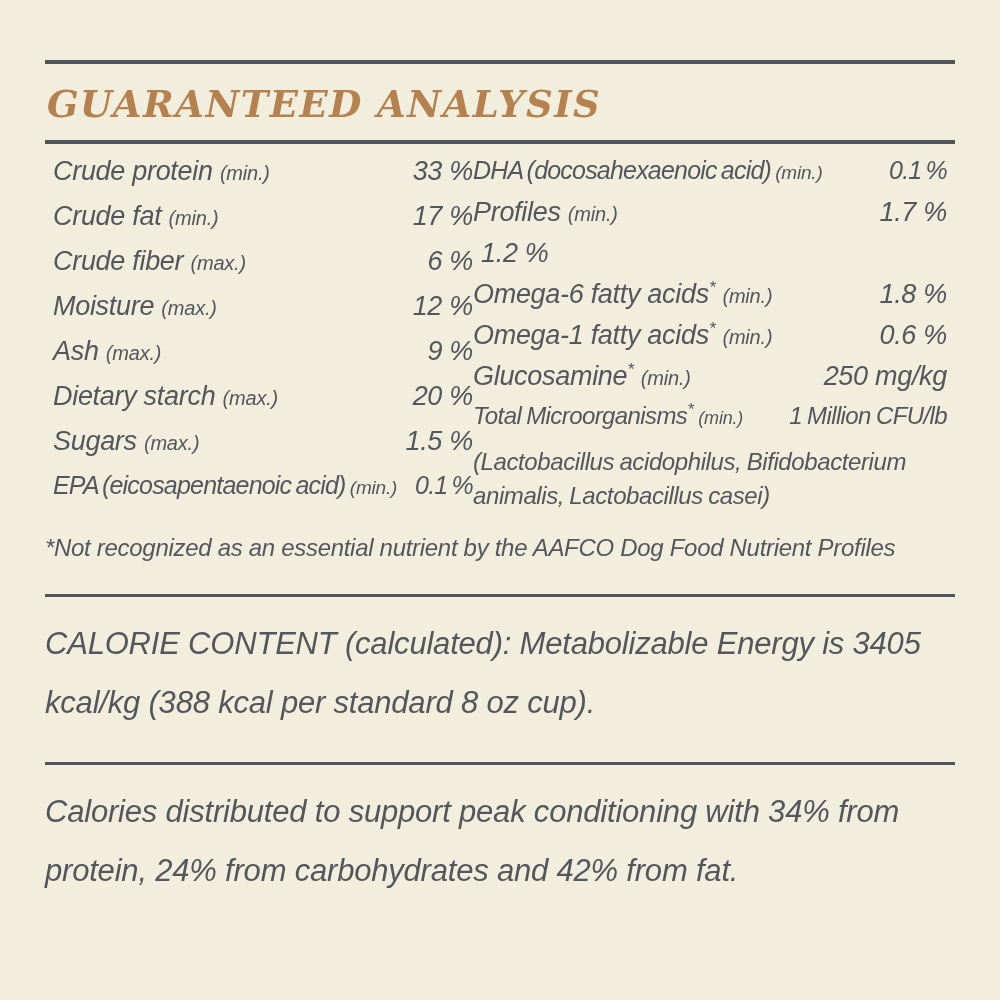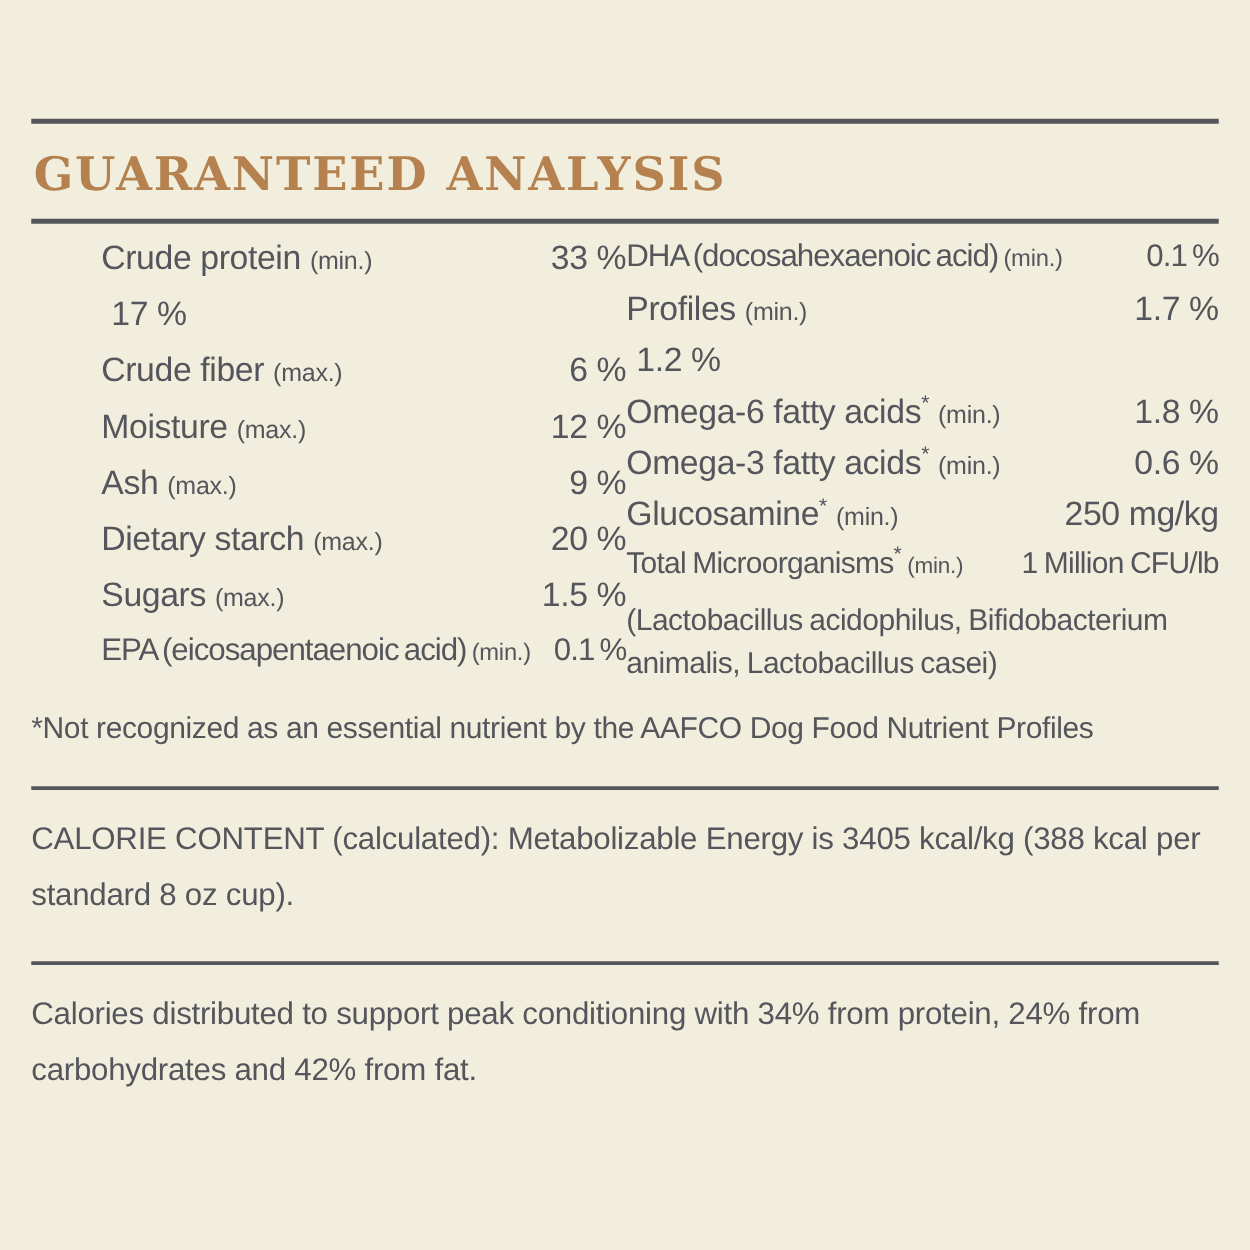"GUARANTEED ANALYSIS" .panel { font-style: none -> italic; margin: 0 25px -> 0 45px; padding-top: 95px -> 60px }
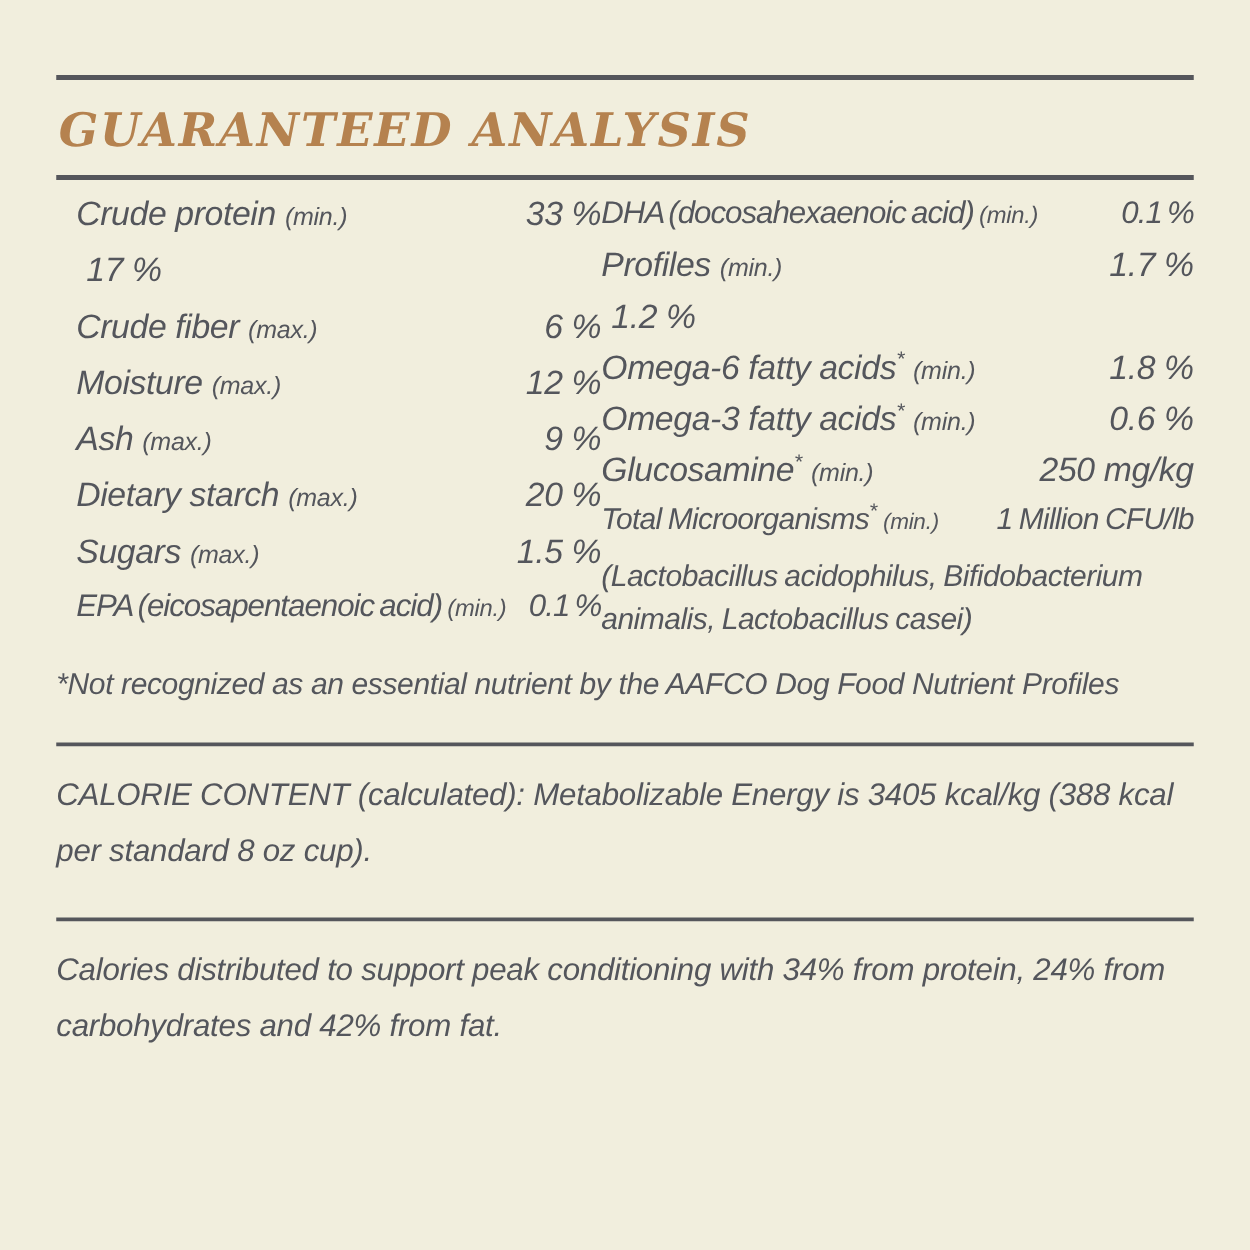"Crude protein (min.)" .grid { justify-content: flex-end -> center }
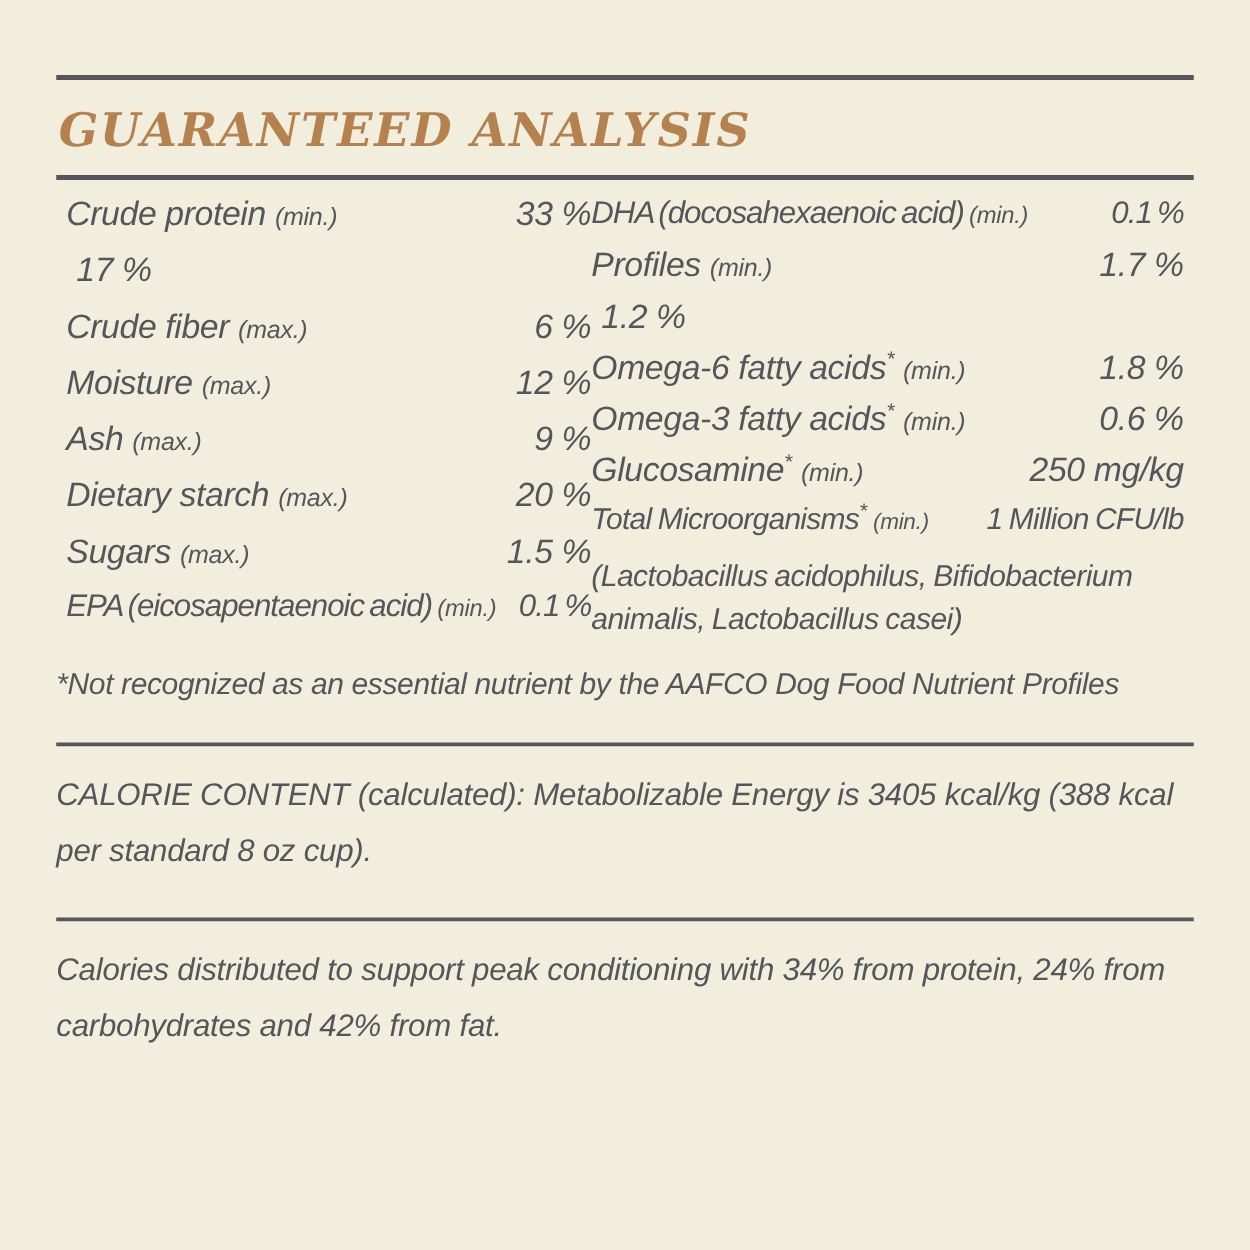"Crude fat (min.)" span.rowlabel { html: none -> <span><span>Crude fat</span><sup></sup> <span>(min.)</span></span> }
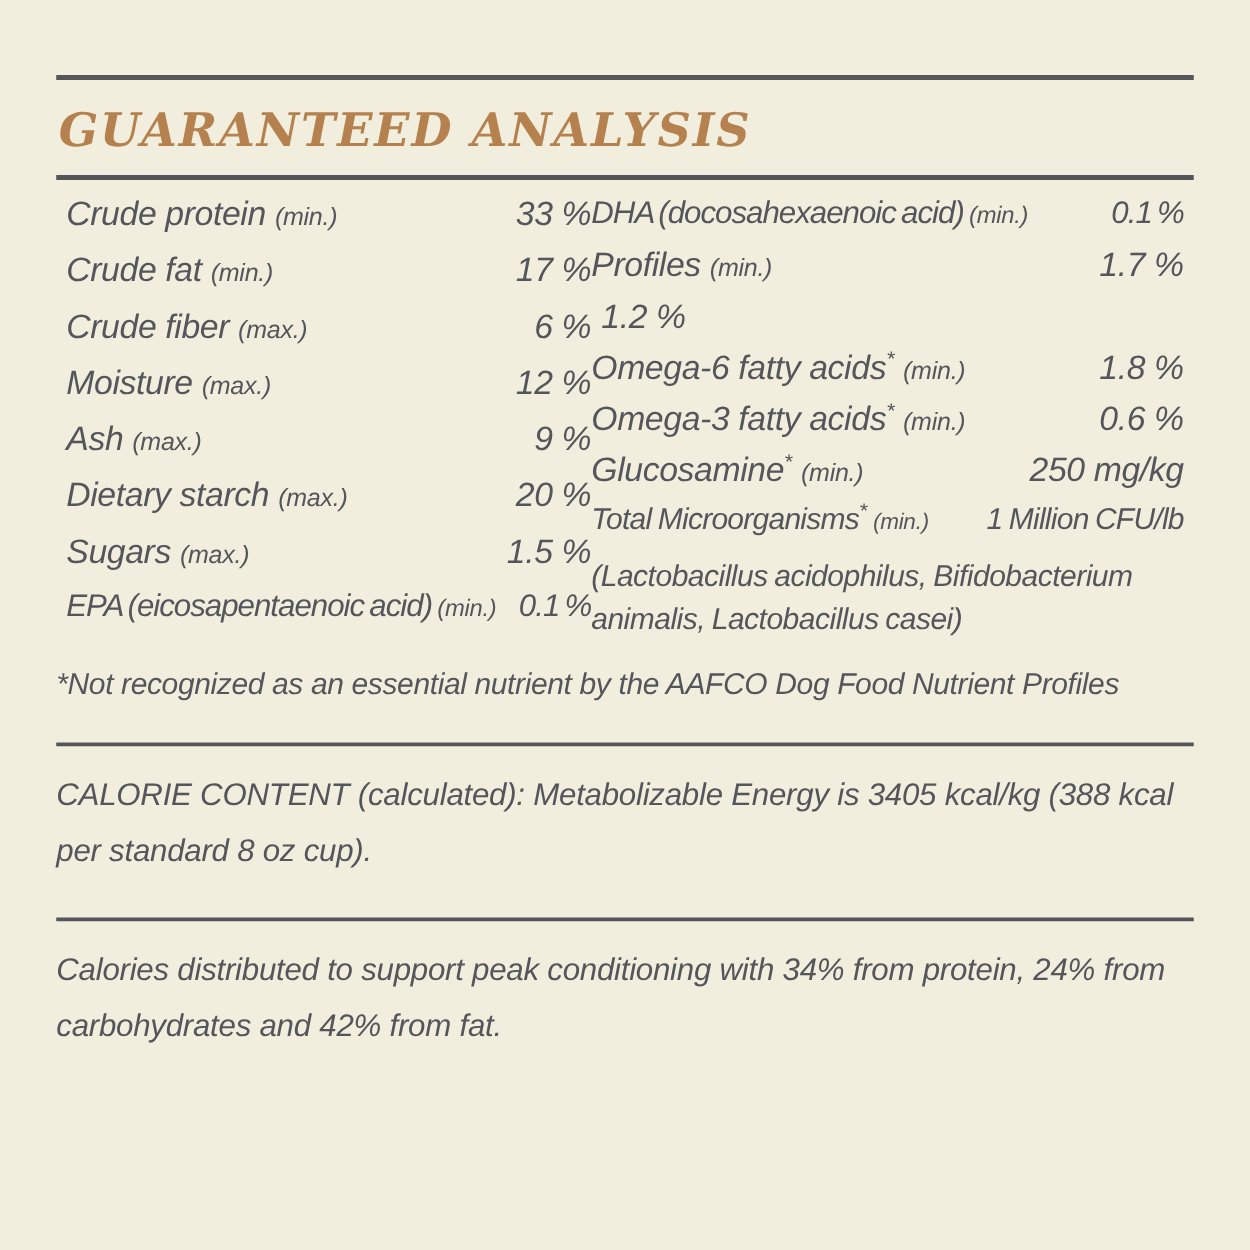"Omega-3 fatty acids" span.nname { text: Omega-3 -> Omega-1 }
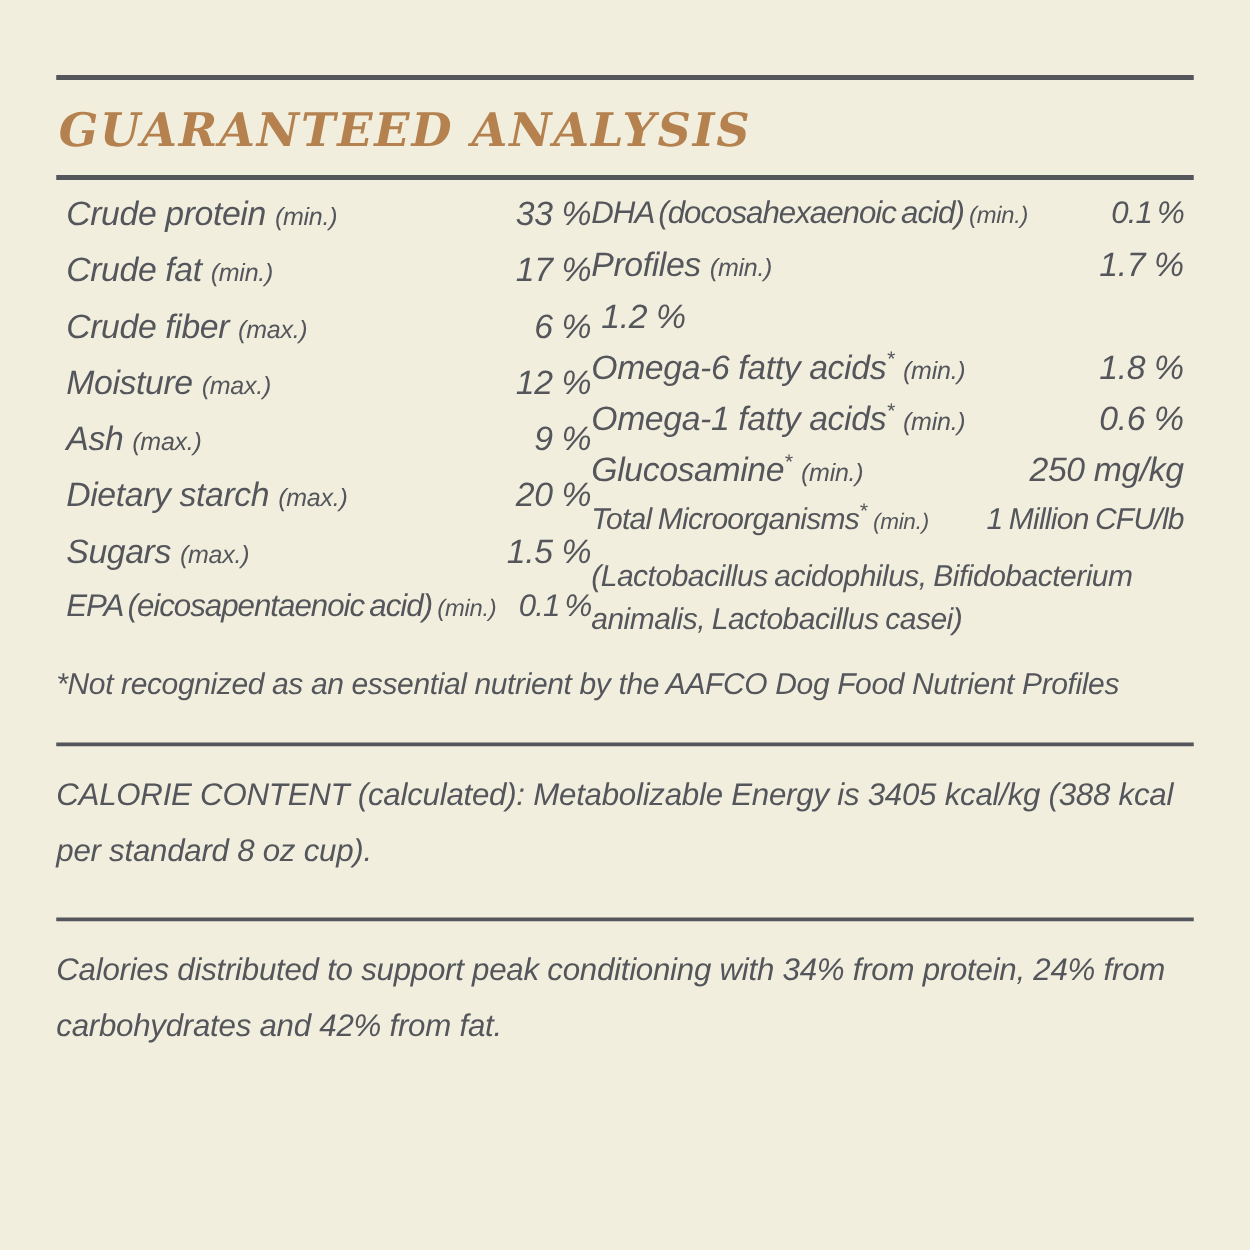"CALORIE CONTENT (calculated):" .para { font-size: 25px -> 31px; line-height: 45px -> 59px }
